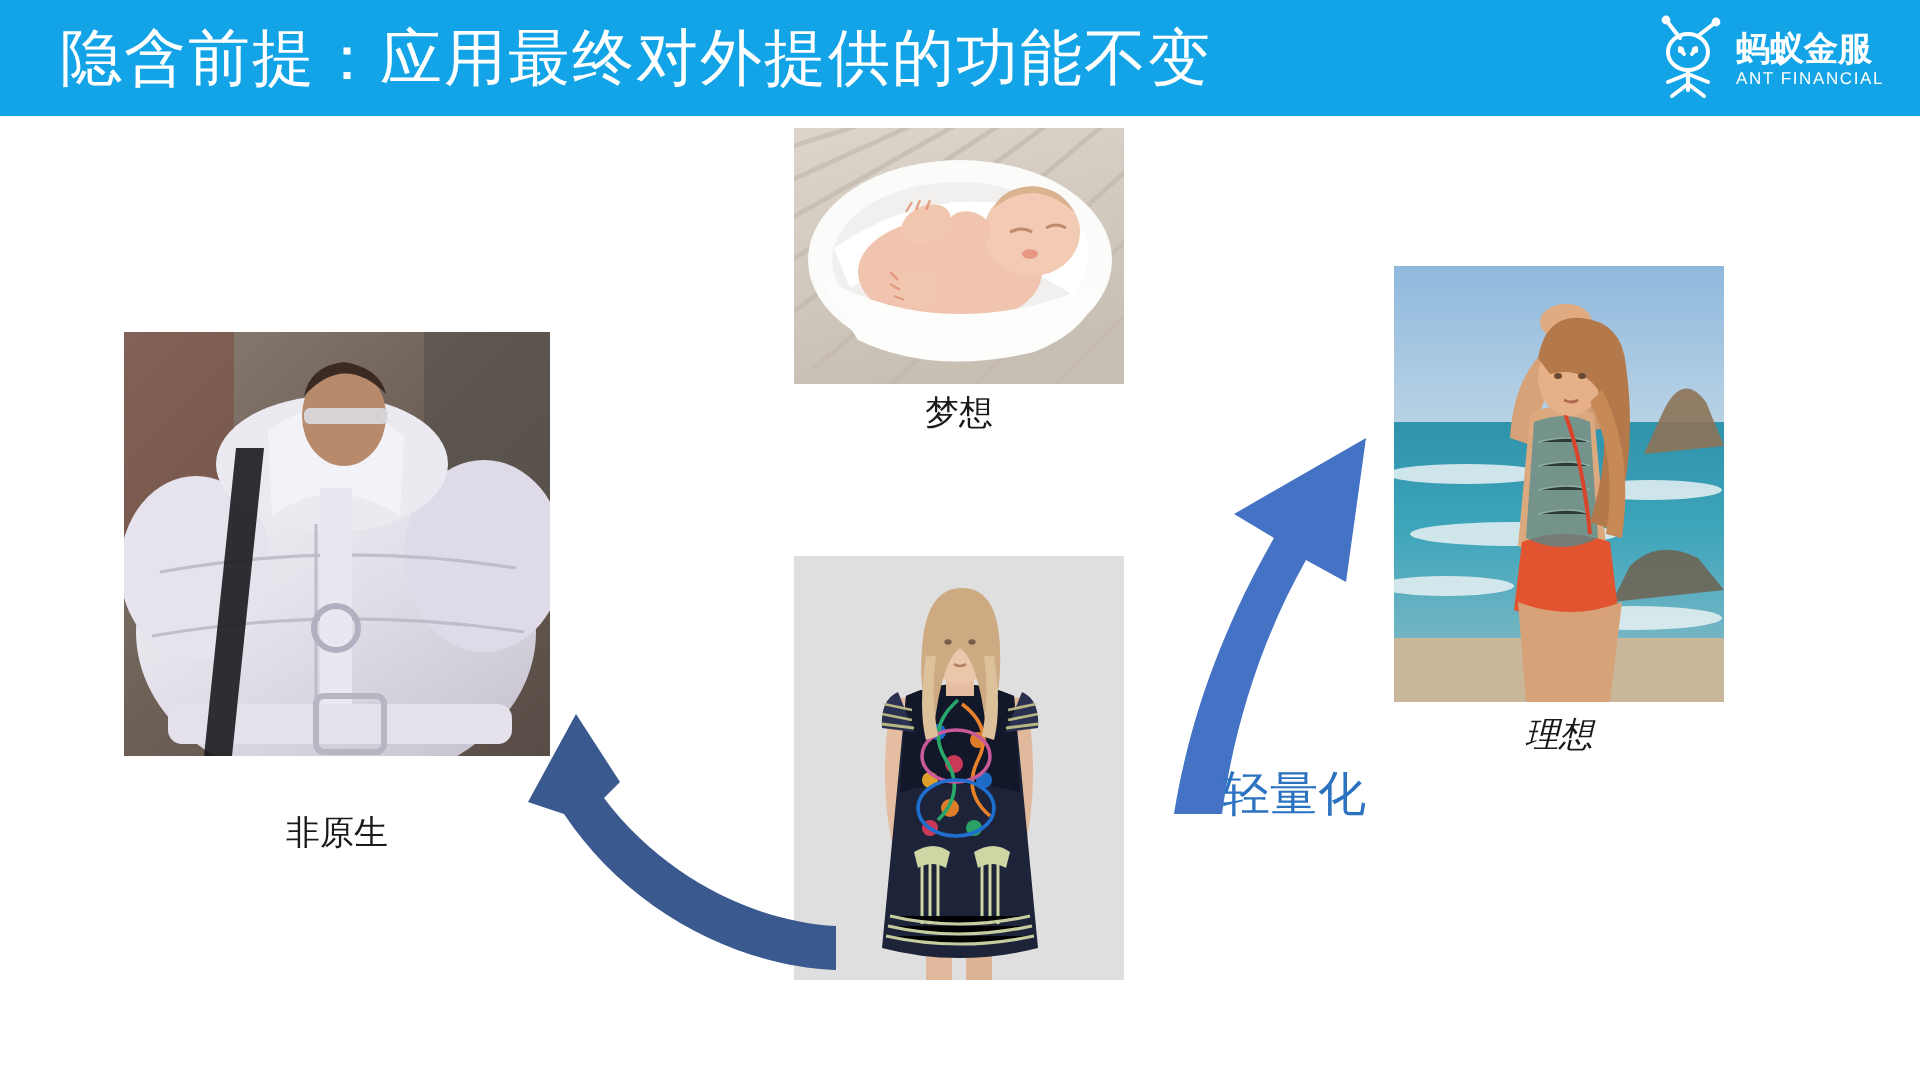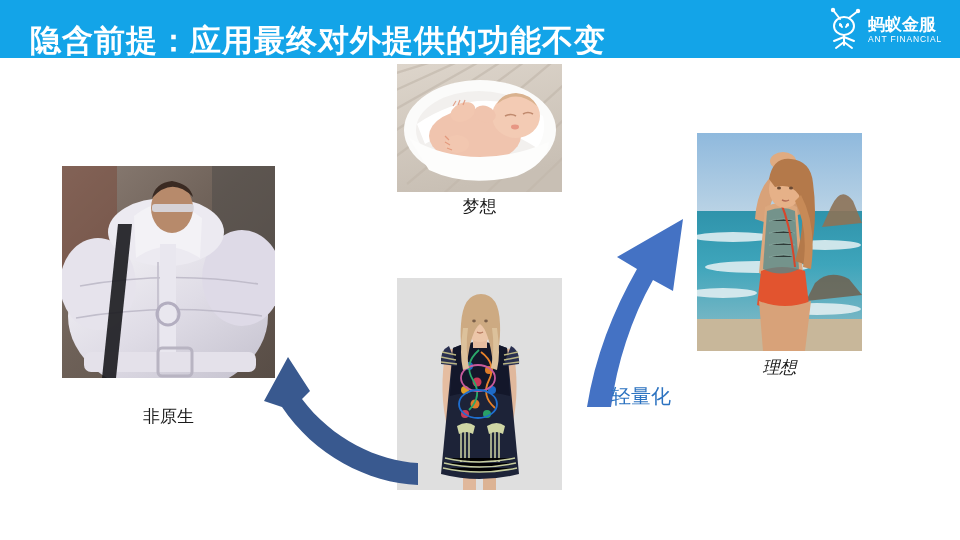"隐含前提：应用最终对外提供的功能不变" .header-title { font-weight: 700 -> 400; margin-top: 11px -> none }
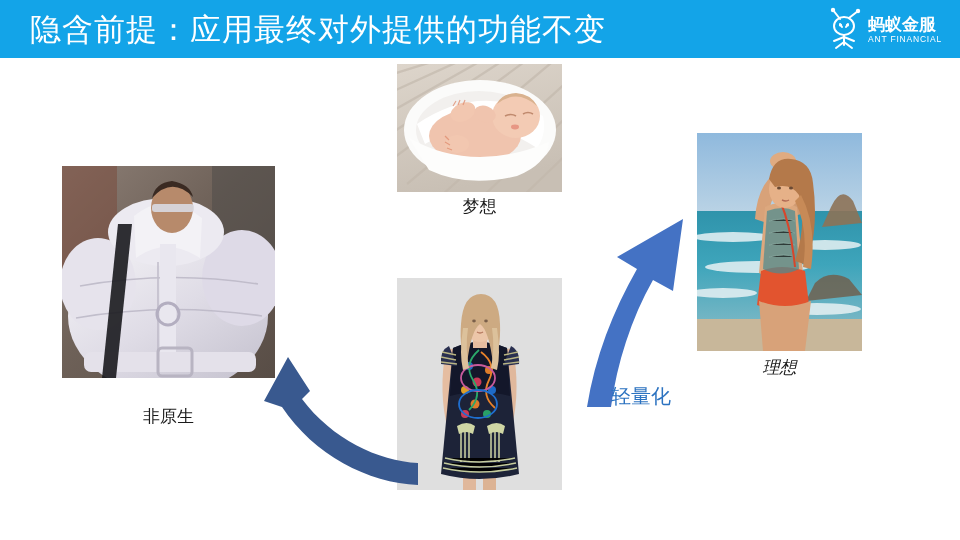"轻量化" .arrow-label { font-size: 20px -> 24px }
